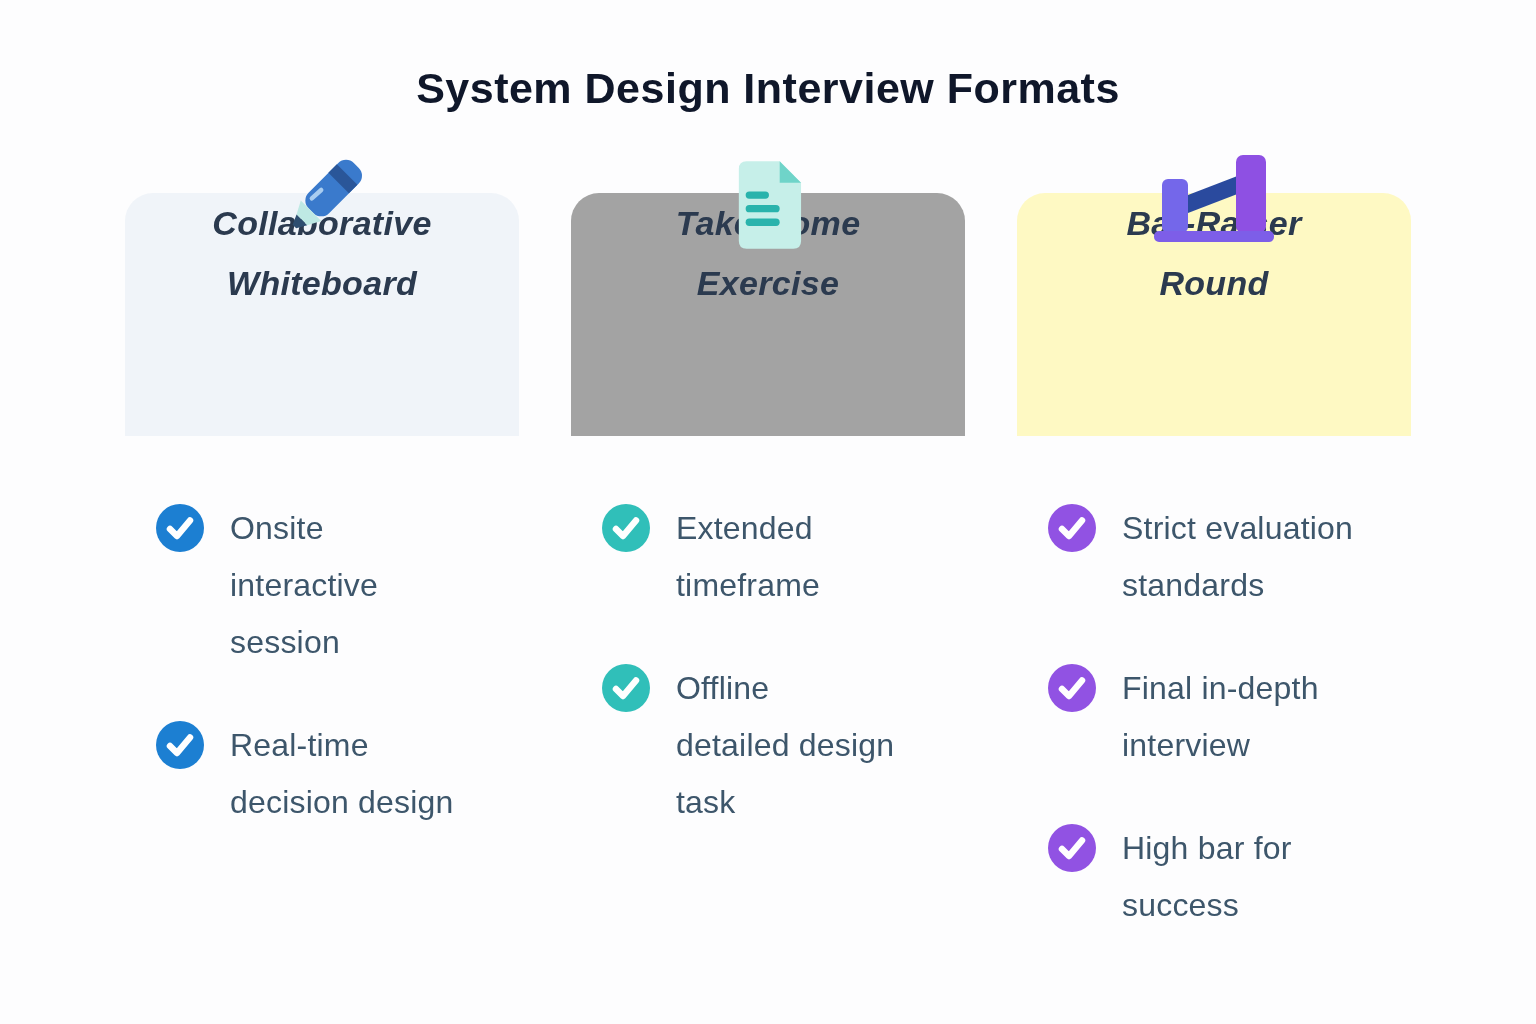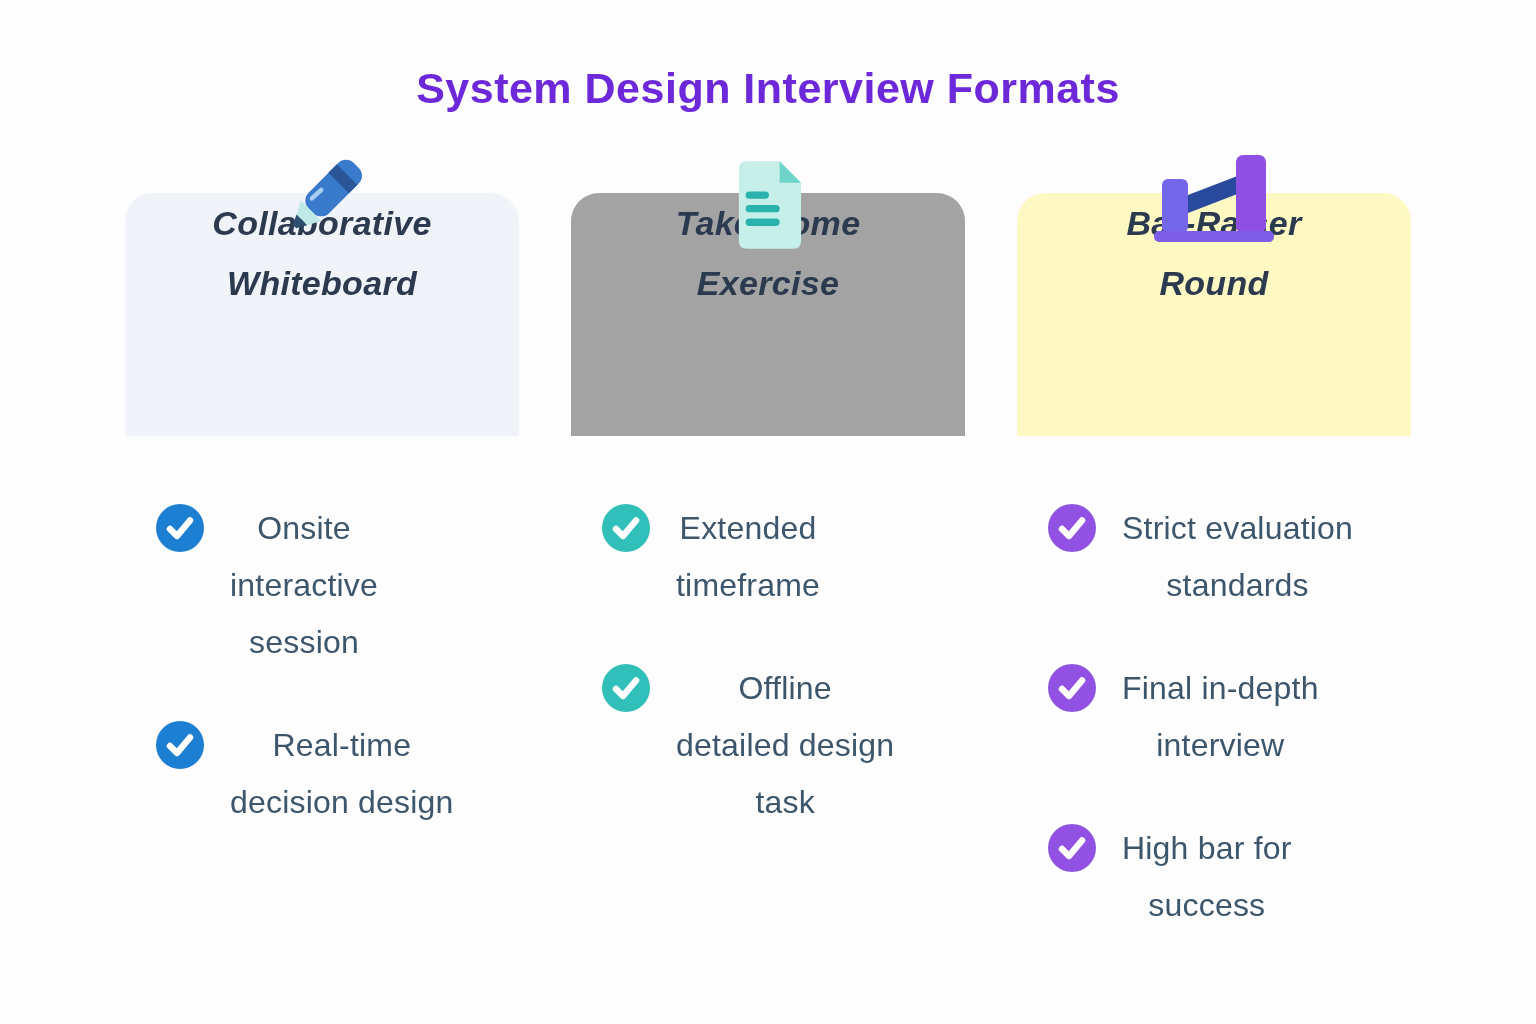"System Design Interview Formats" .page-title { color: #6d28d9 -> #0f172a }
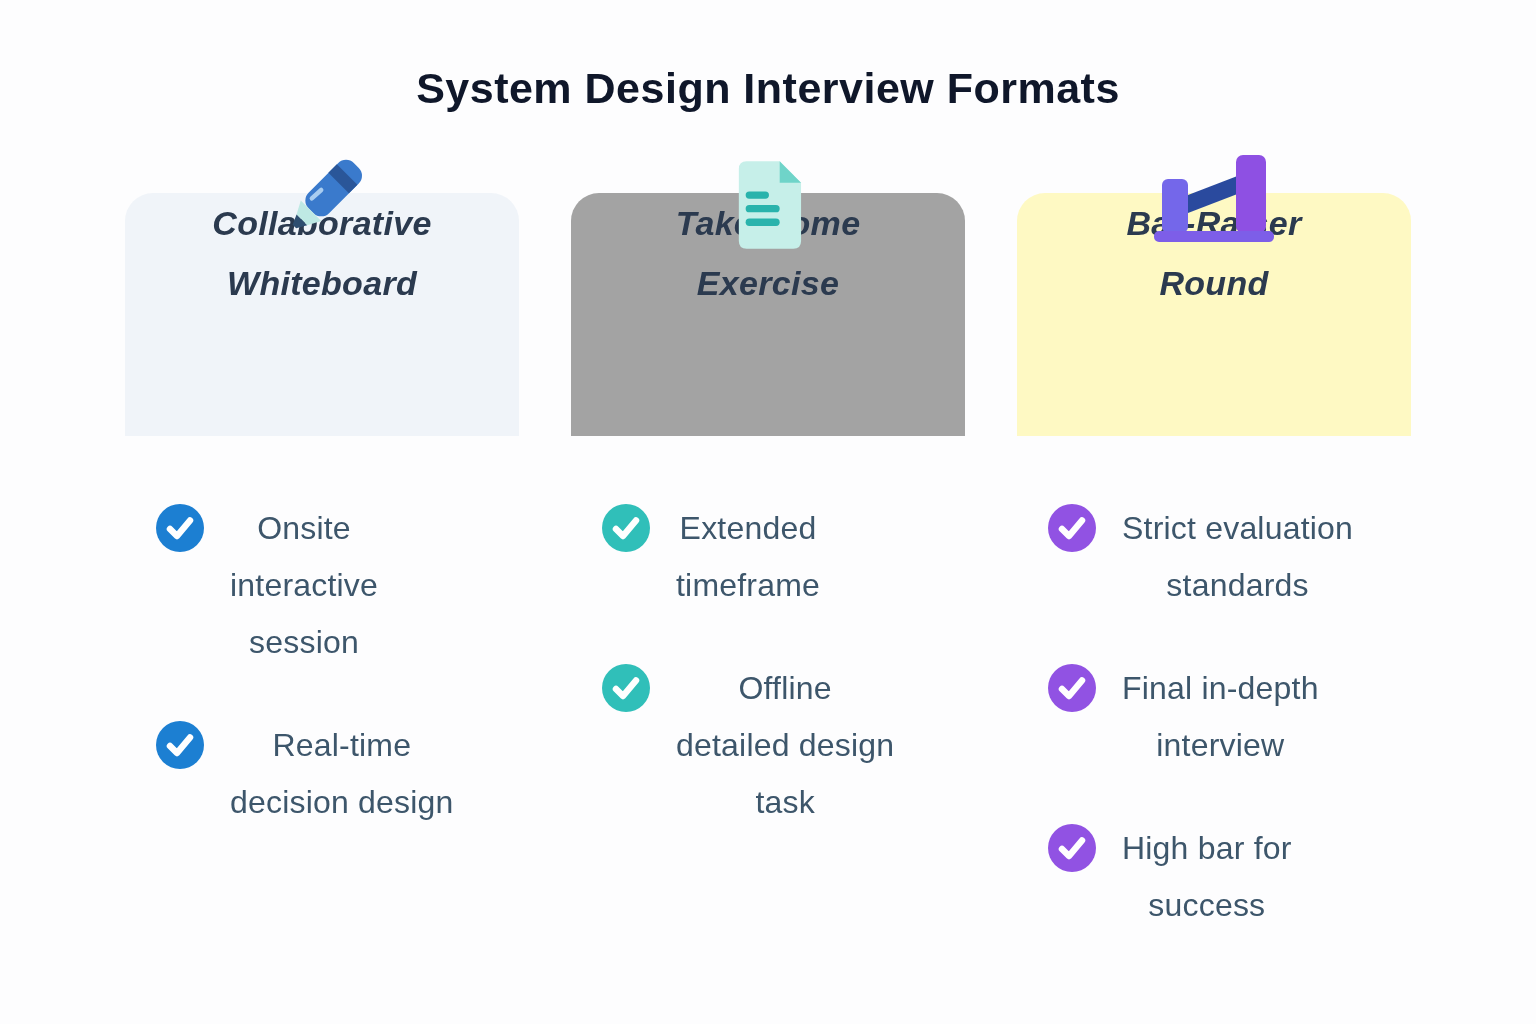"Onsite" .feature-text { text-align: center -> none }
